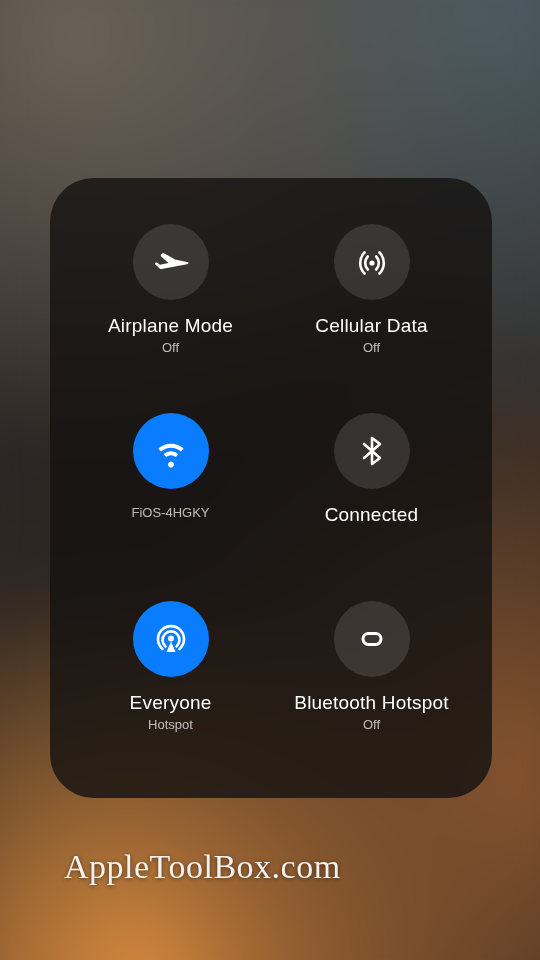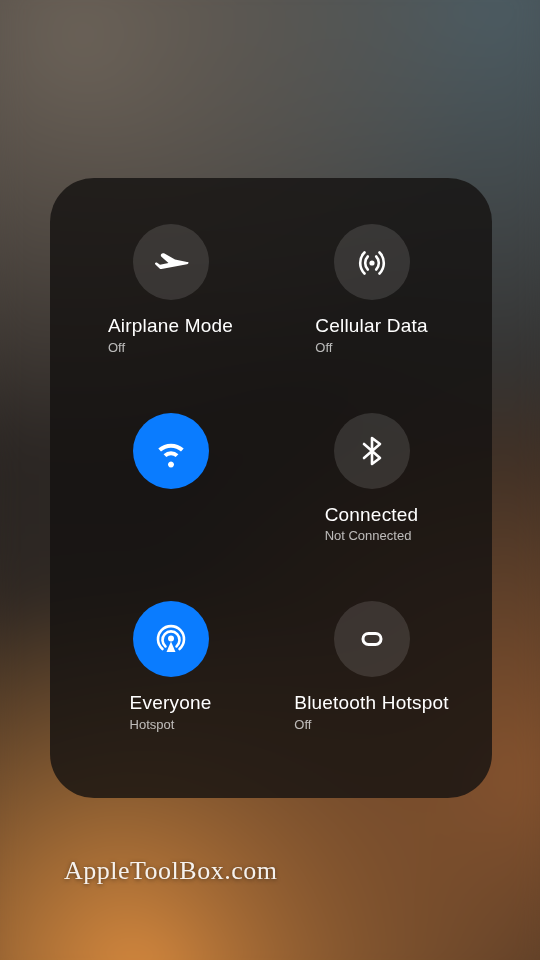"Airplane Mode" .tile-text { text-align: none -> center }
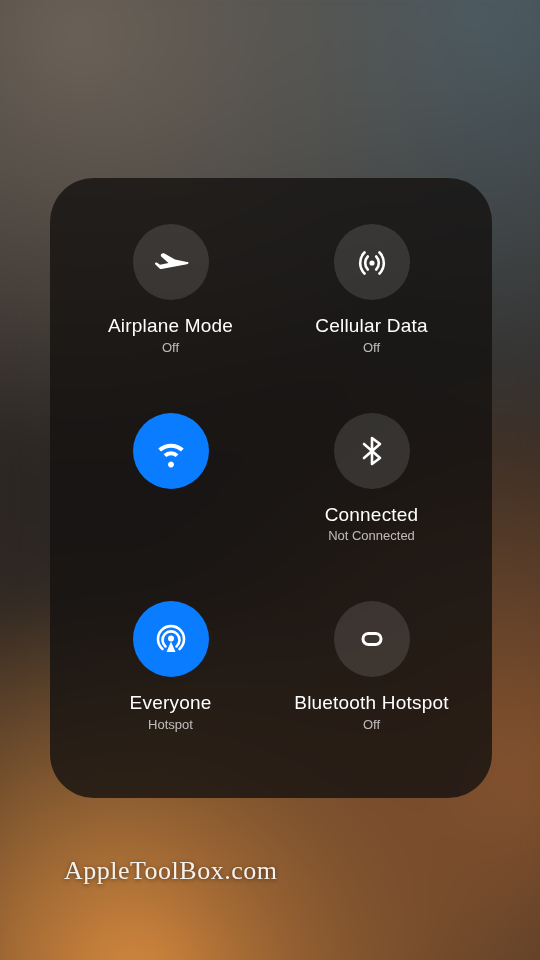"FiOS-4HGKY" span.tile-status { html: none -> <span>FiOS-4HGKY</span> }
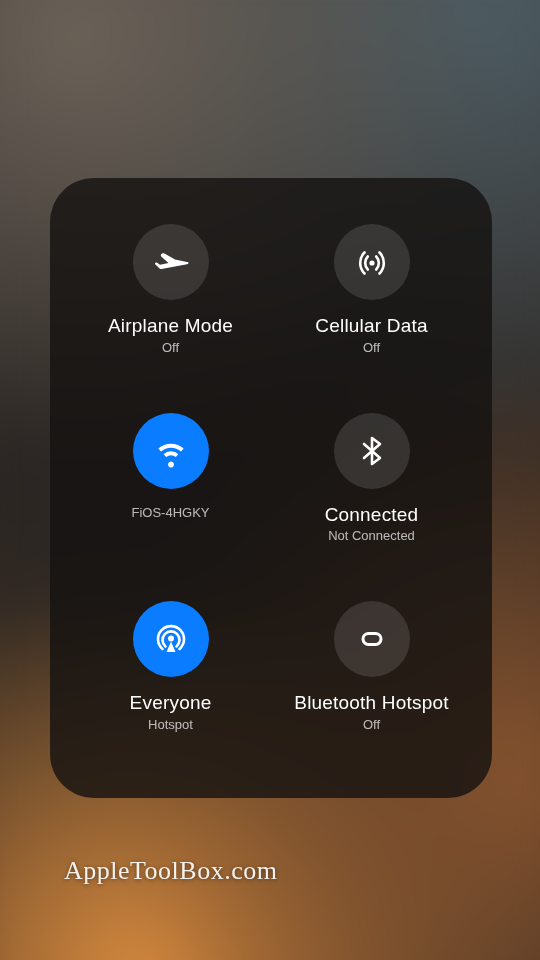"Not Connected" span.tile-status { html: <span>Not Connected</span> -> none }
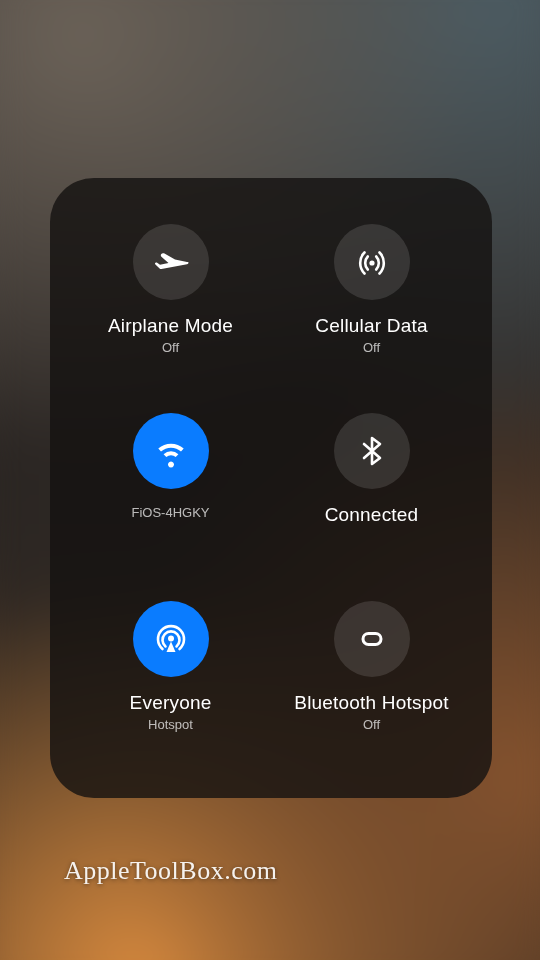"AppleToolBox.com" .watermark { font-size: 26px -> 34px }
